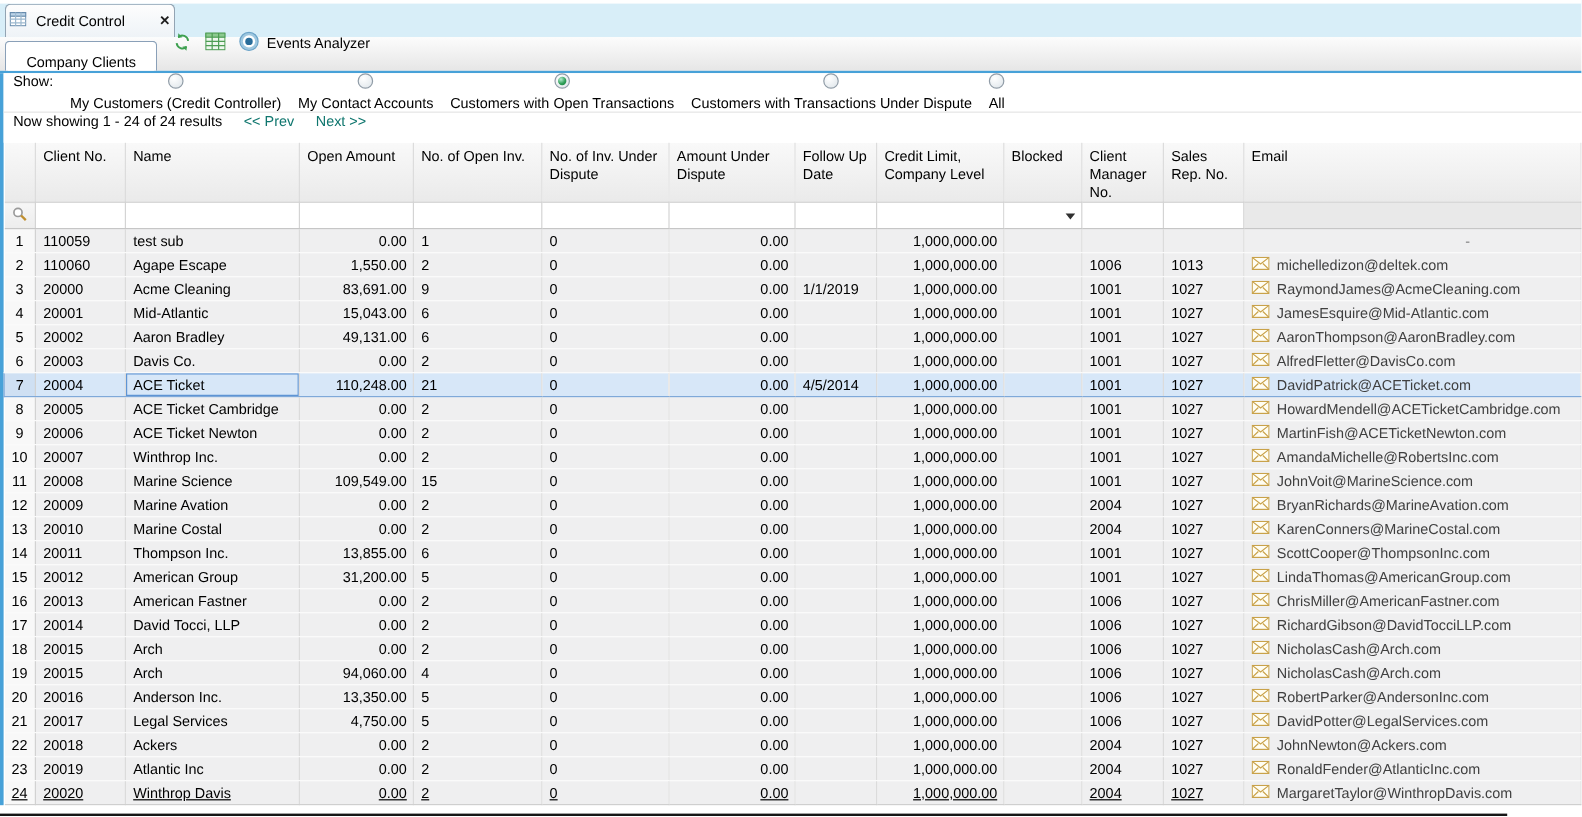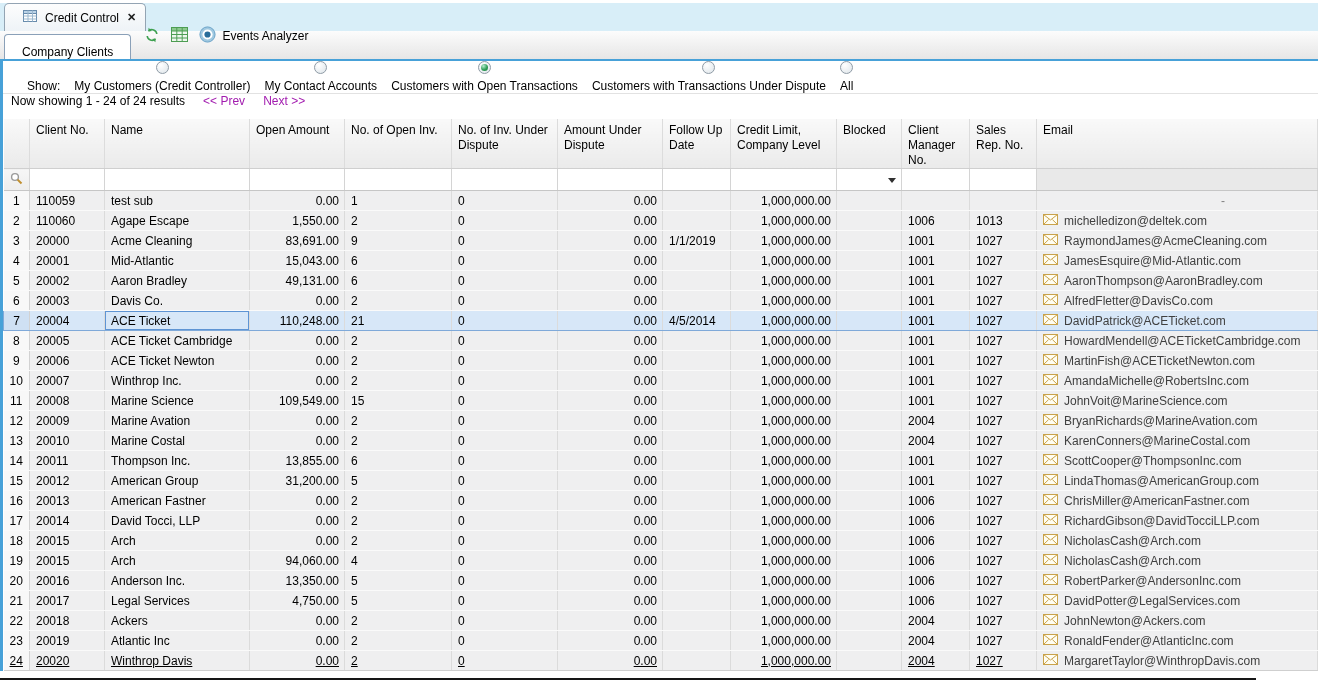"Credit Control" .doc-tab { padding: 0 18px -> 0 3px }
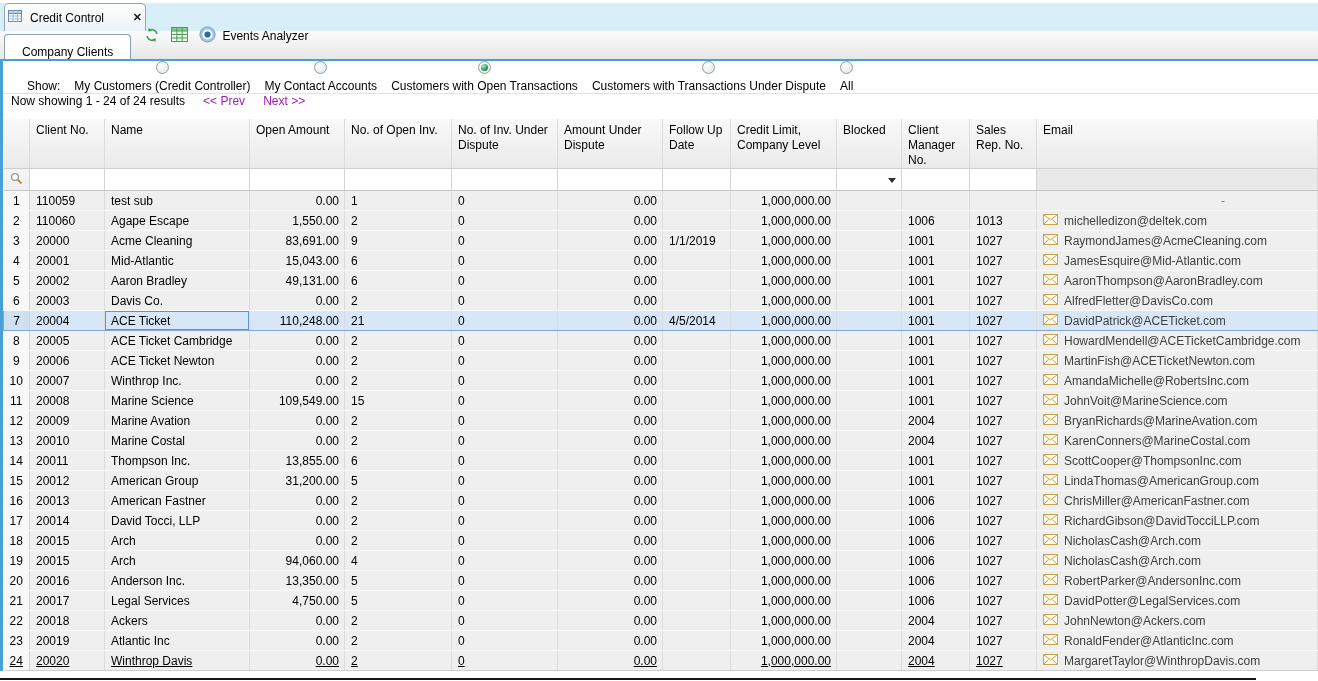"Show:" .show-row { align-items: flex-end -> flex-start; padding-left: 24px -> 8px }
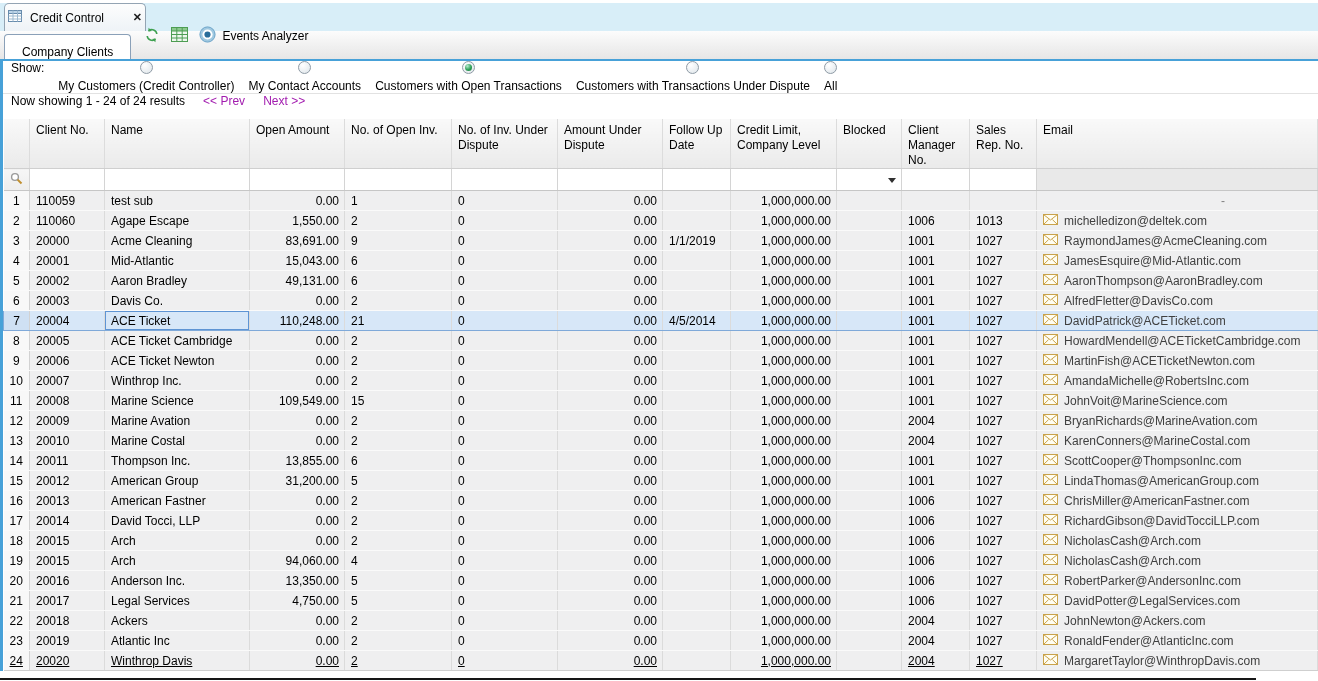"<< Prev" .pager { color: #a21caf -> #0f766e }
